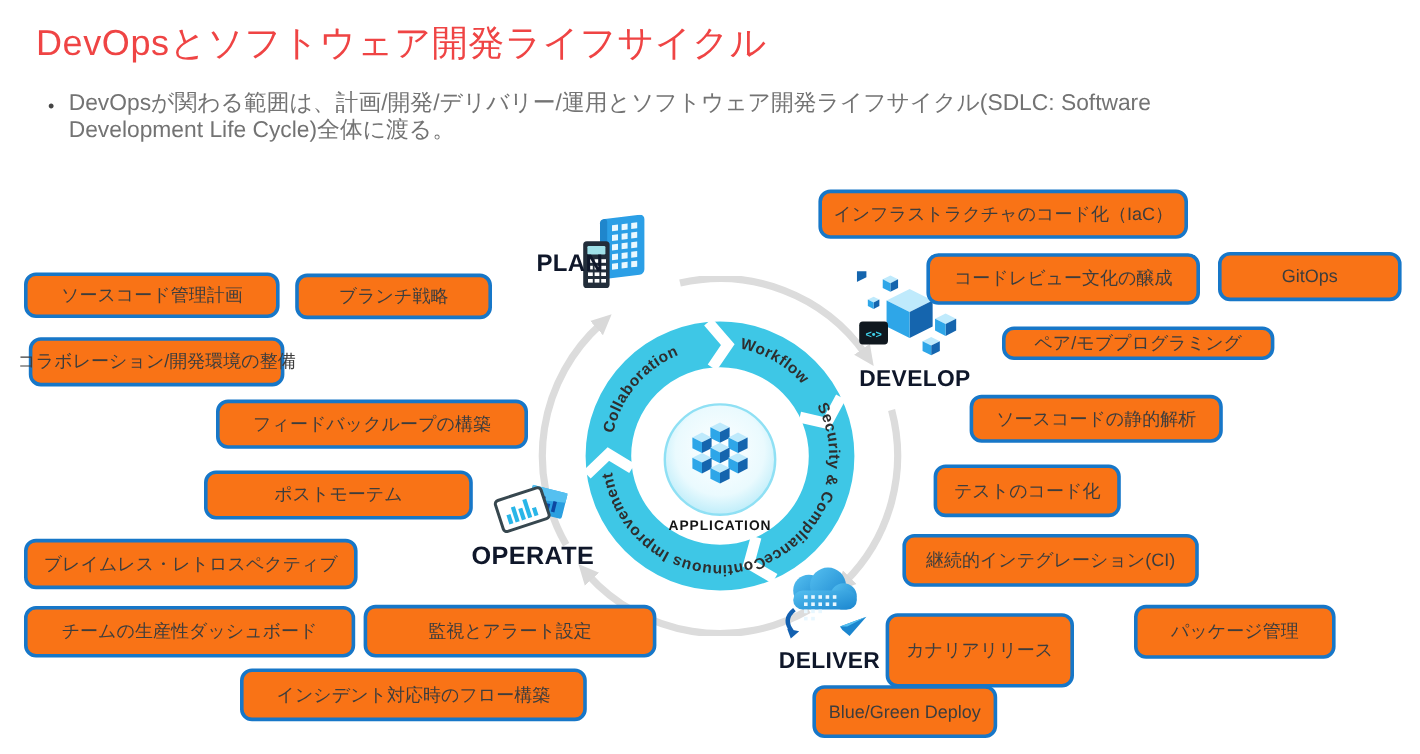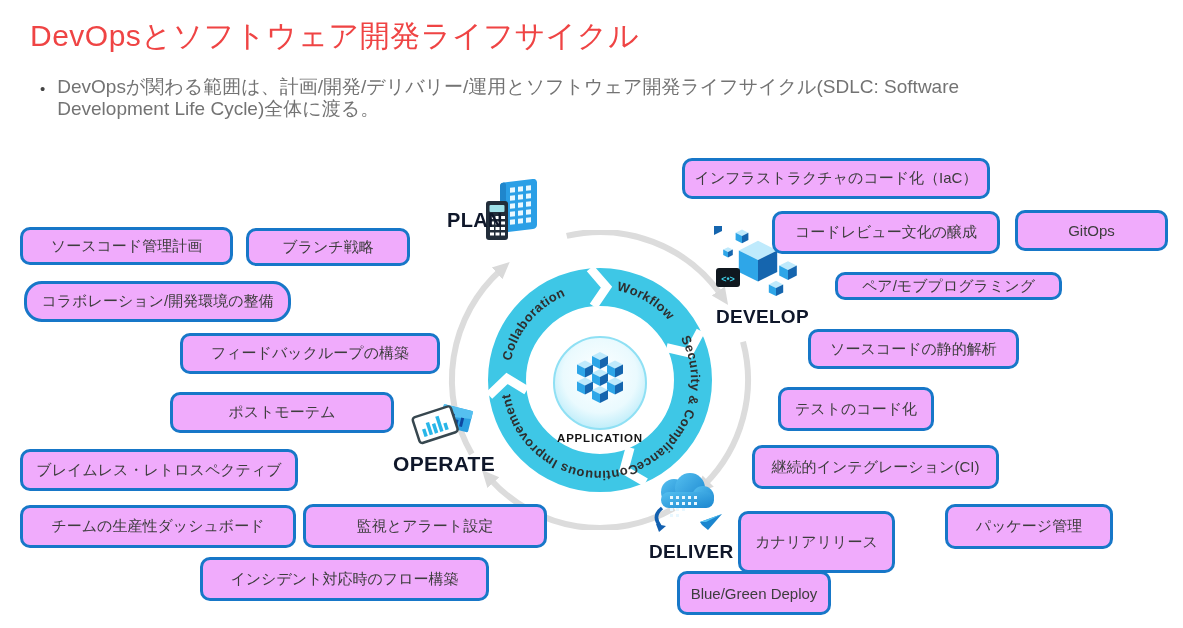"インフラストラクチャのコード化（IaC）" .pbox { background: #f0abfc -> #f97316 }
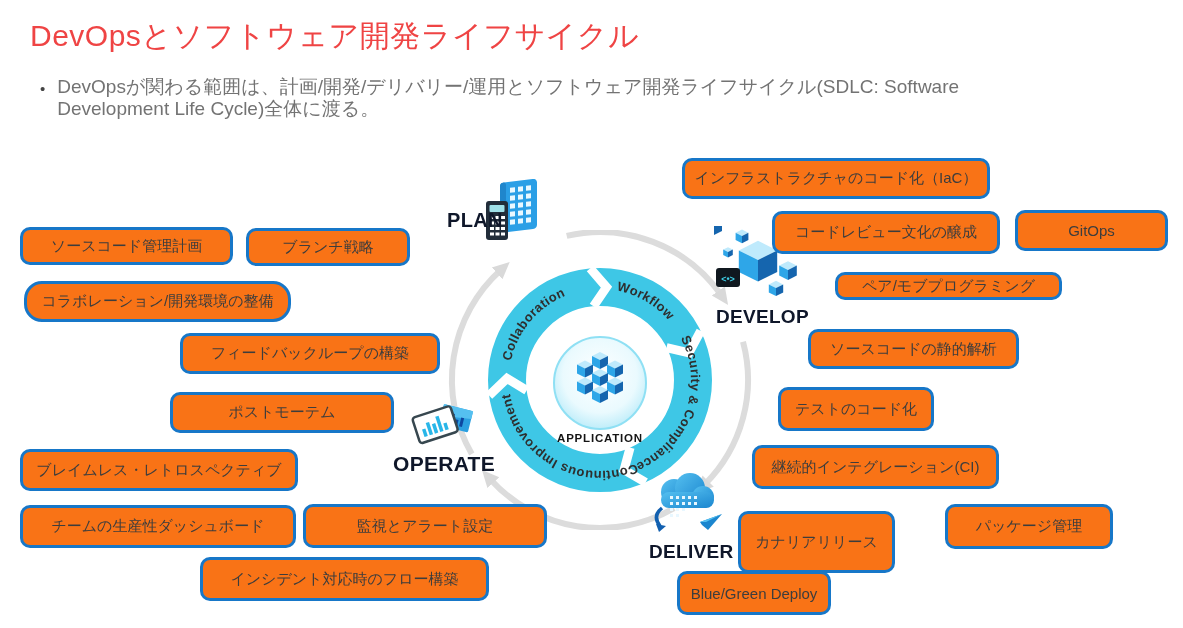"コラボレーション/開発環境の整備" div.pbox { border-radius: 18px -> none; width: 267px -> 213px }
